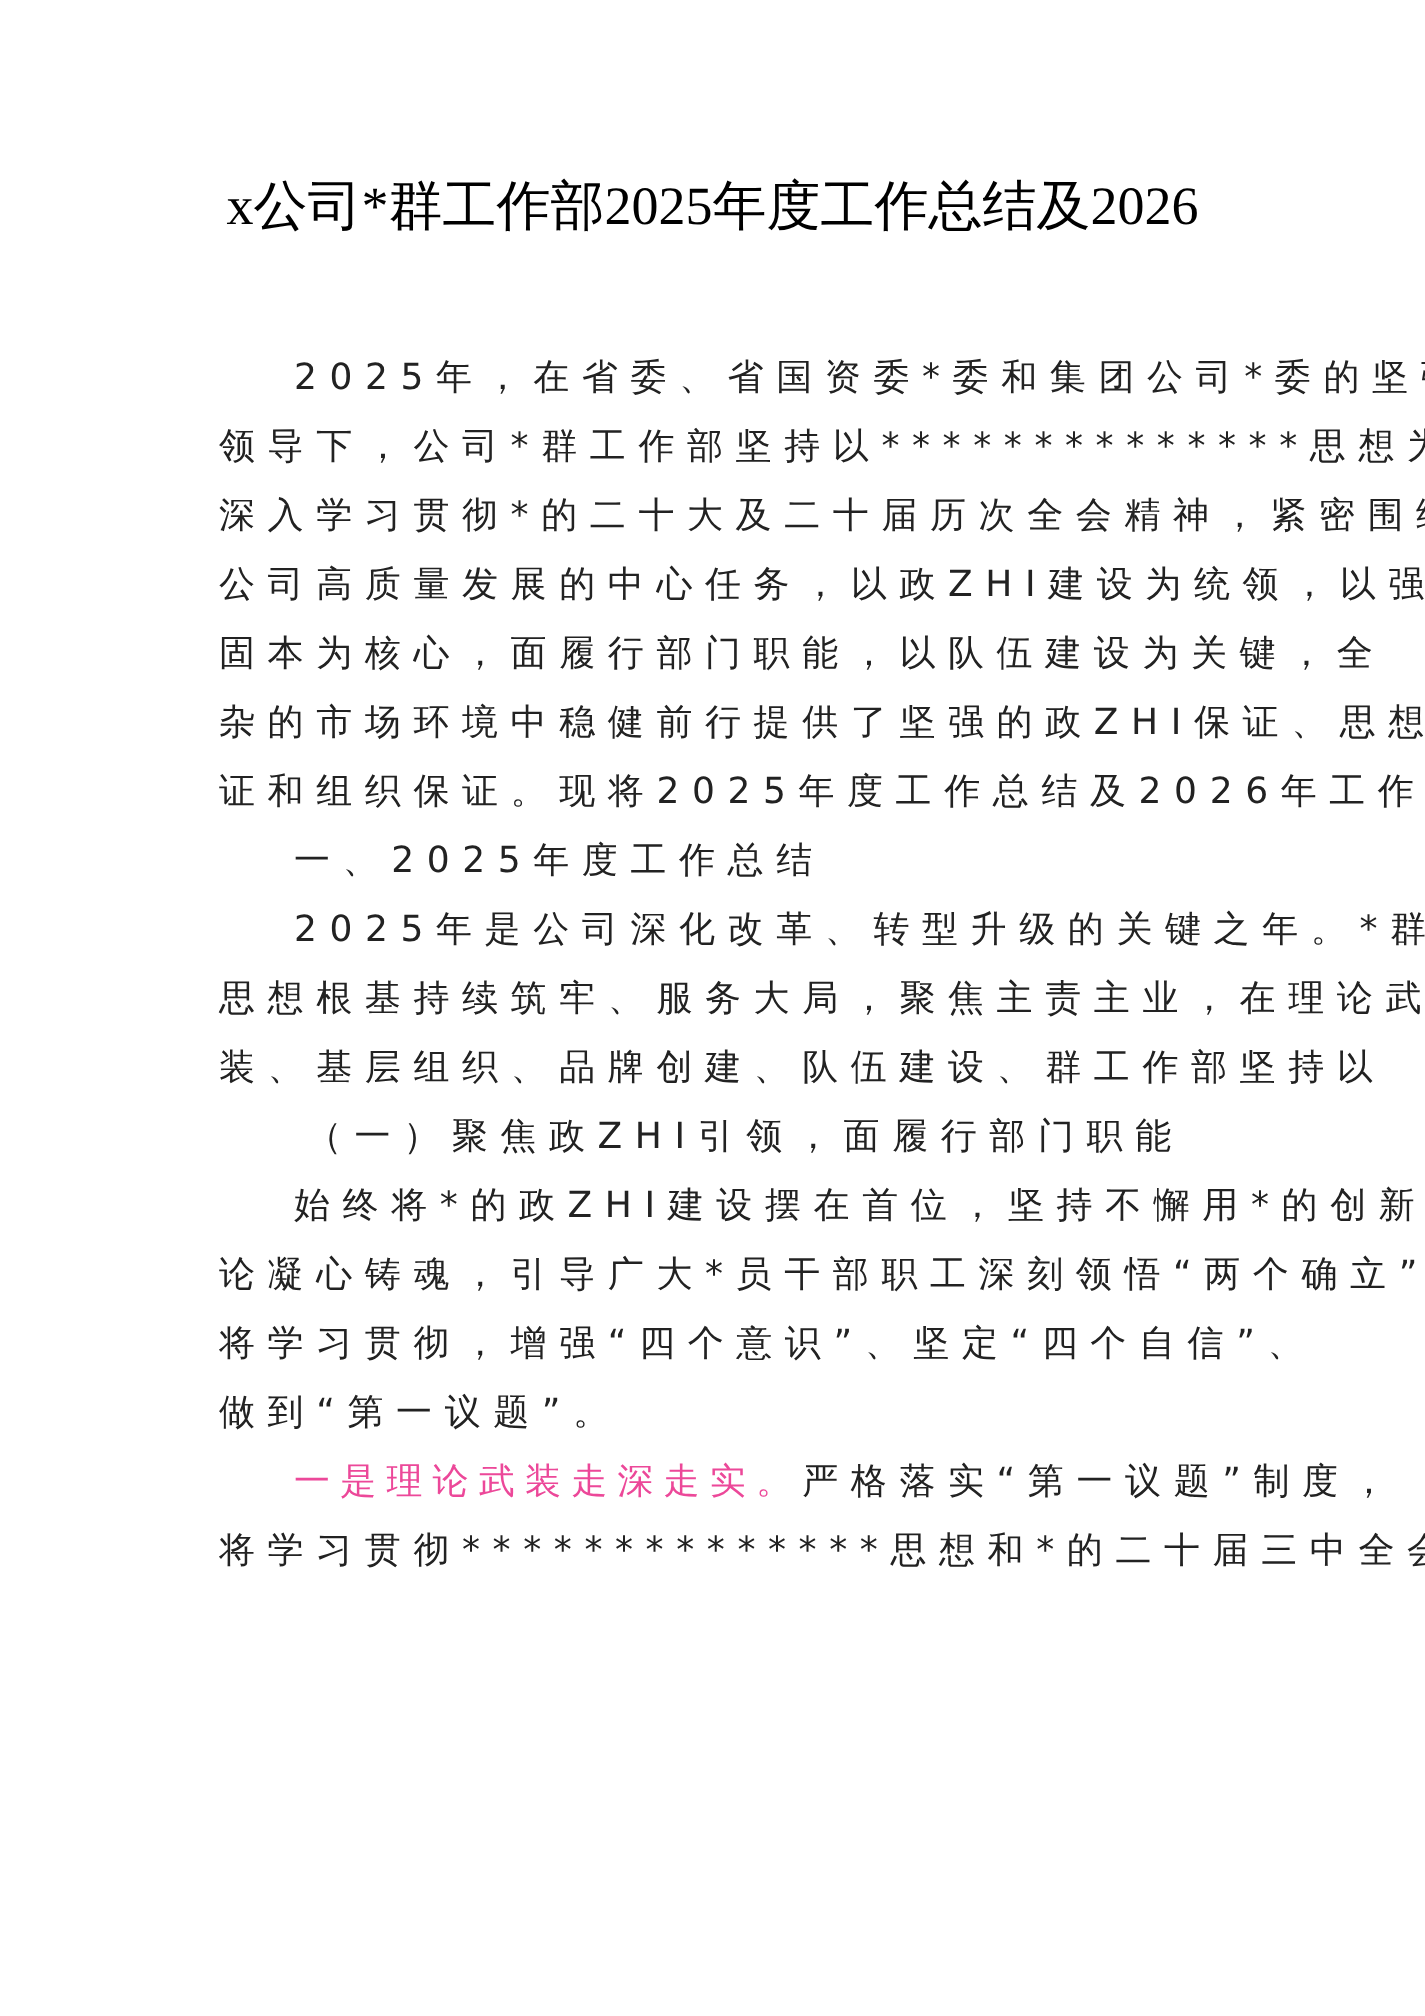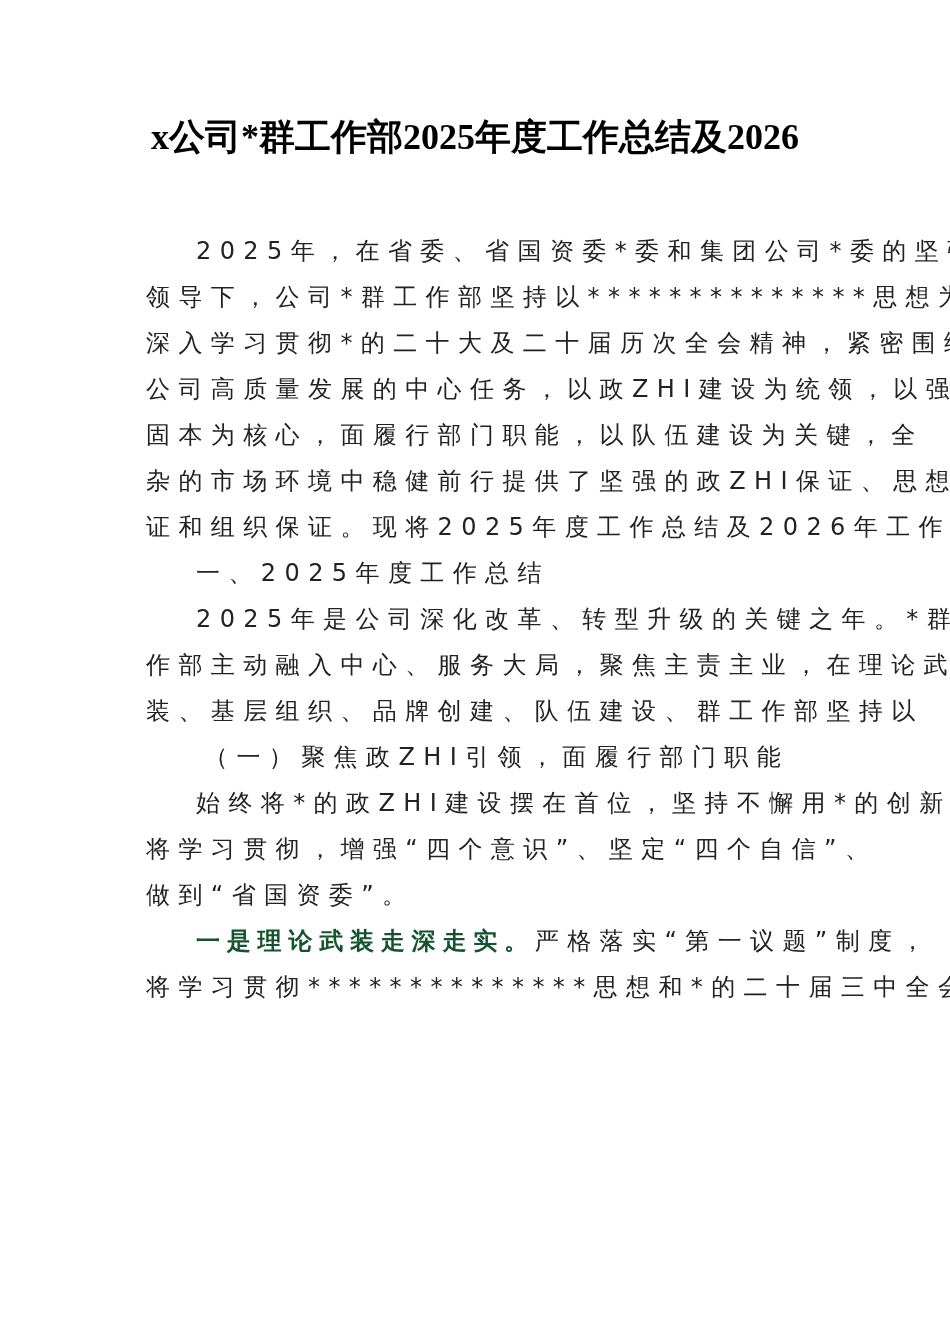"x公司*群工作部2025年度工作总结及2026" .title { font-weight: bold -> normal }
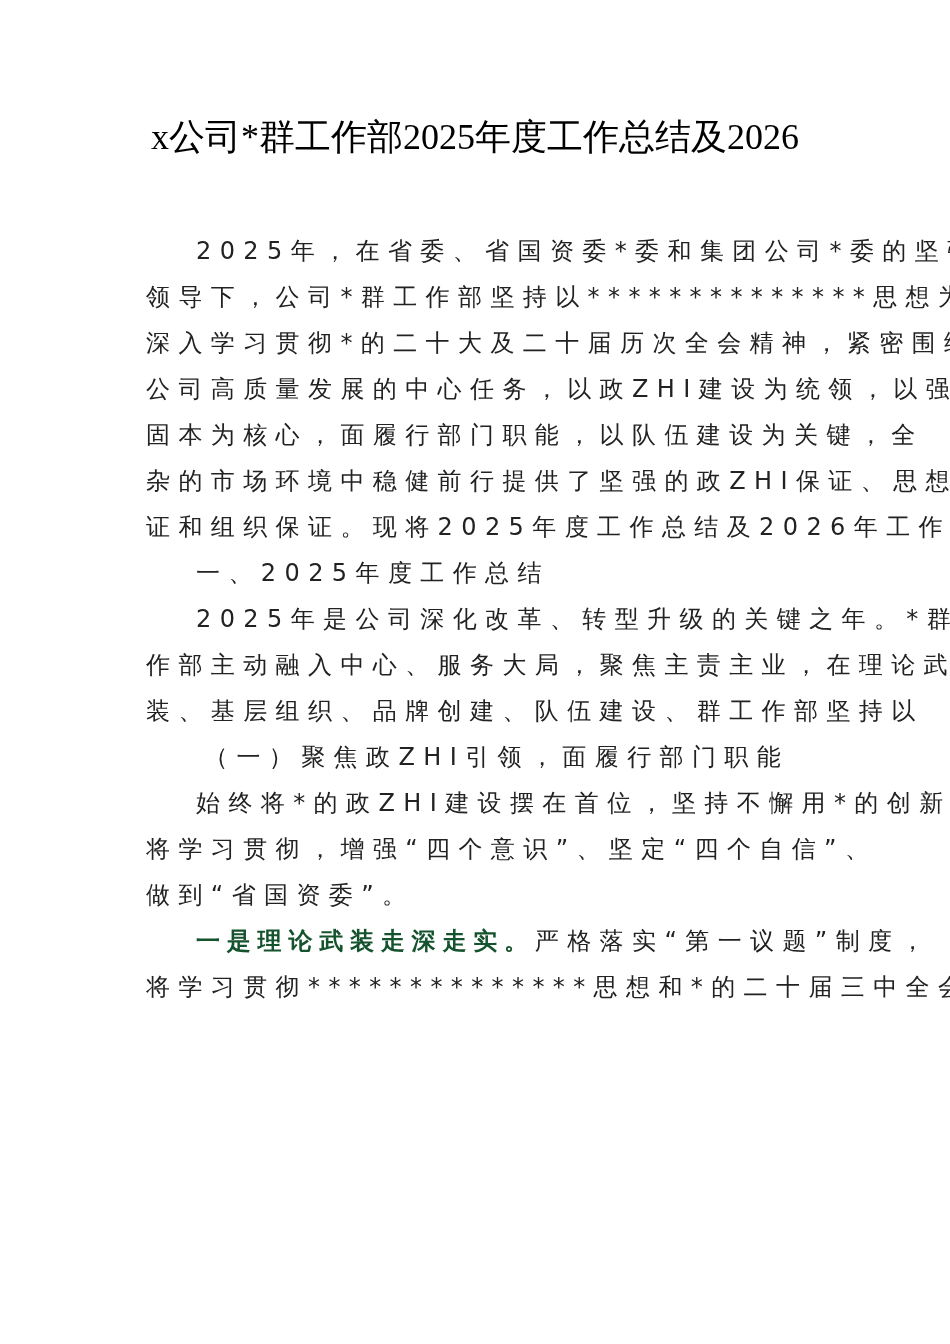"作部主动融入中心、服务大局，聚焦主责主业，在理论武" span.line { text: 作部主动融入中心 -> 思想根基持续筑牢 }
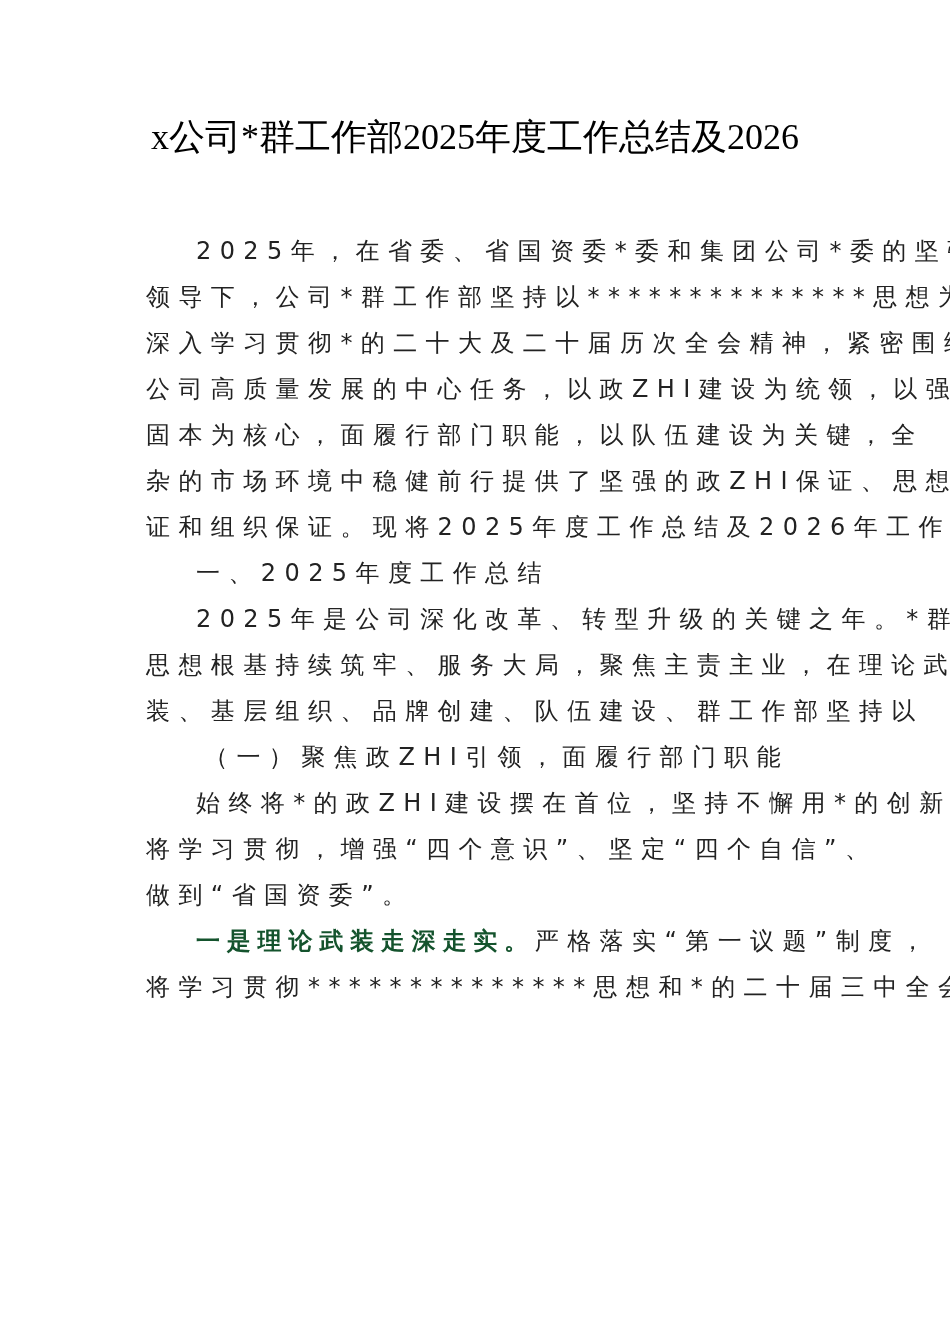"论凝心铸魂，引导广大*员干部职工深刻领悟“两个确立”" span.line { html: none -> <span>论凝心铸魂，引导广大*员干部职工深刻领悟“两个确立”</span> }
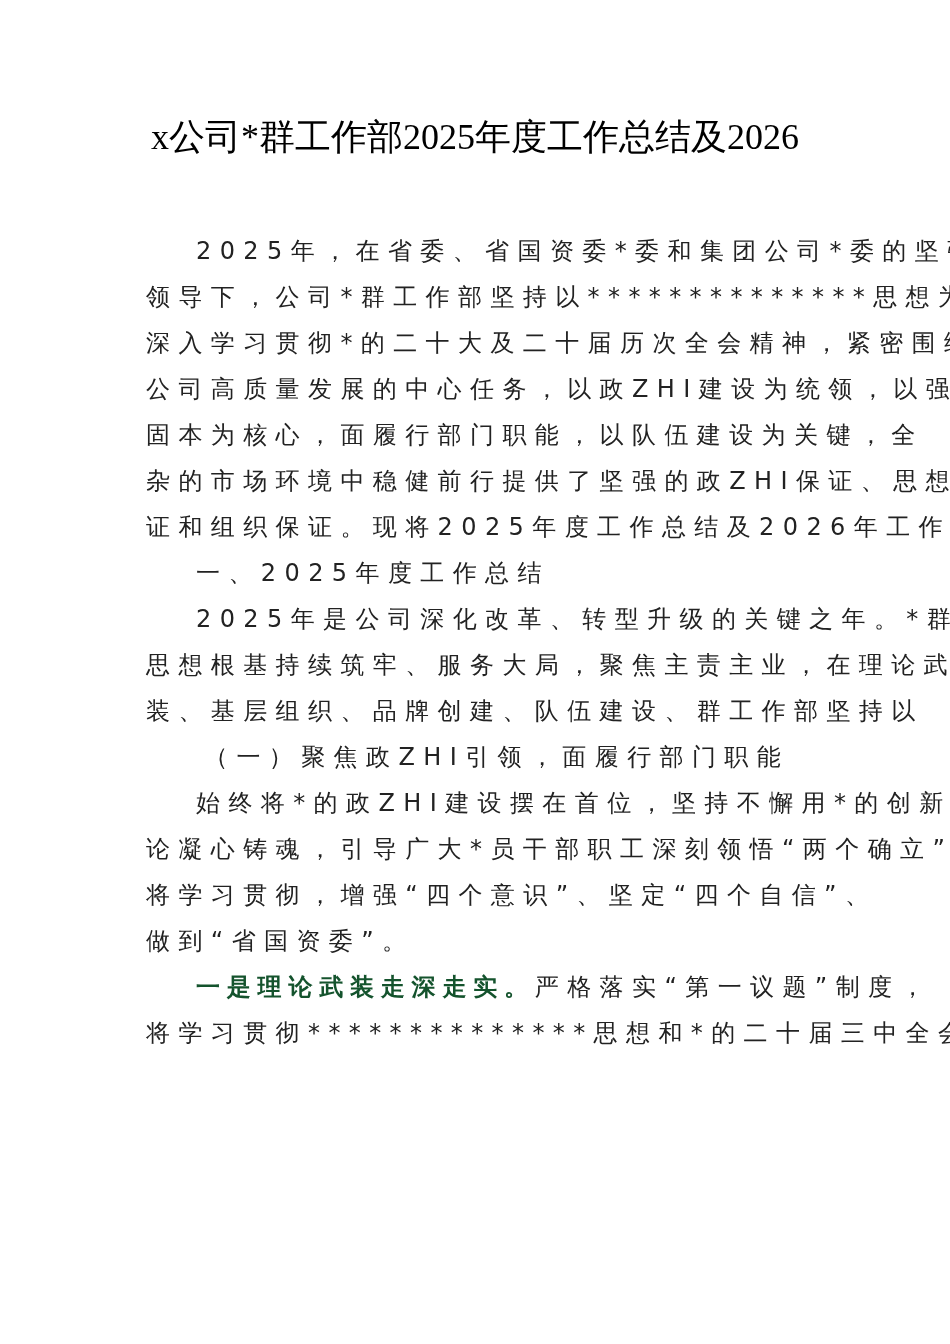"做到“省国资委”。" span.line { text: 省国资委 -> 第一议题 }
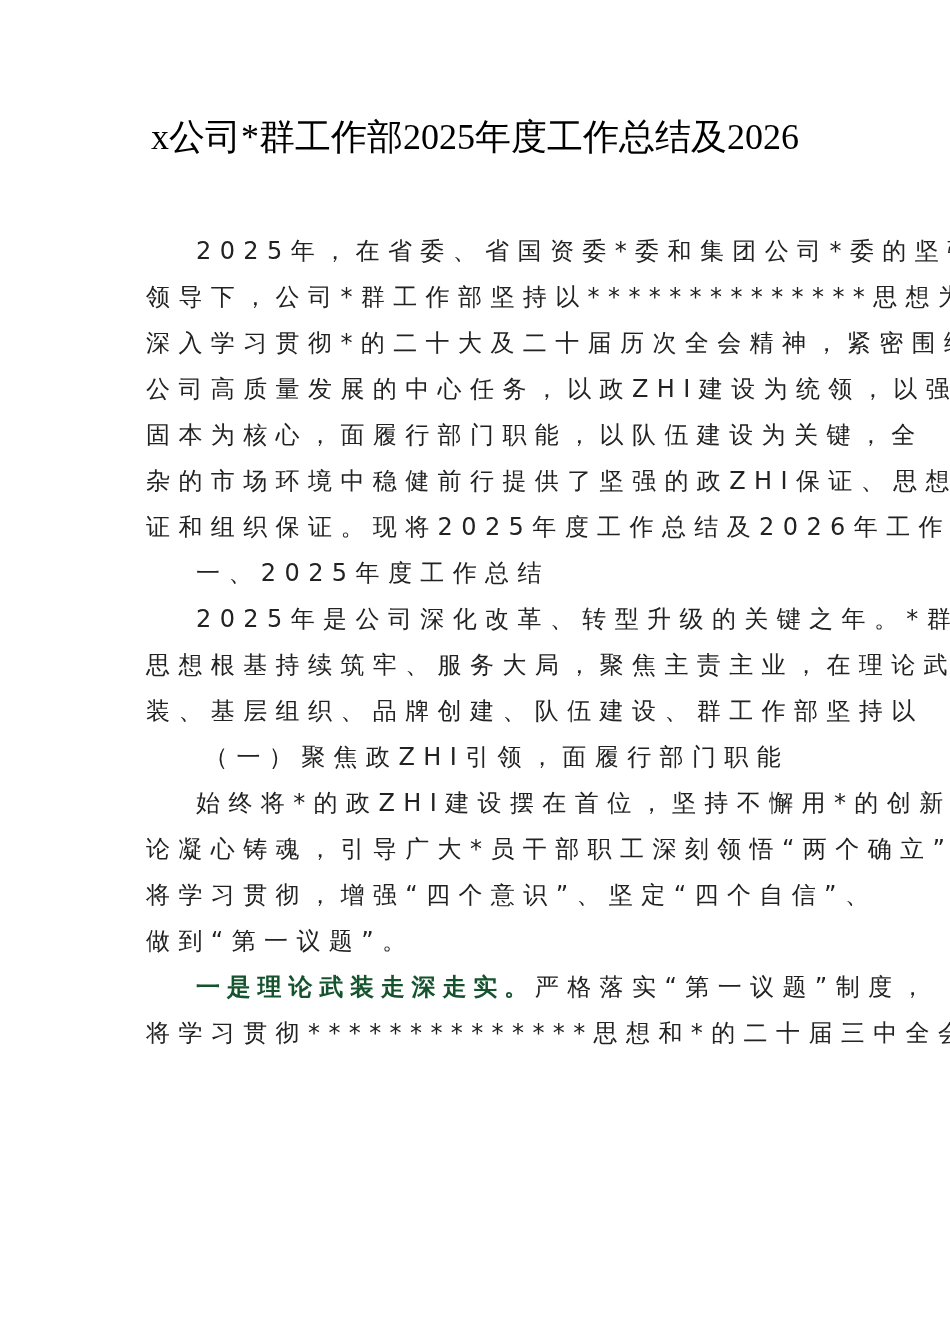"一是理论武装走深走实。" .bold { color: #14532d -> #ec4899; font-weight: bold -> normal }
